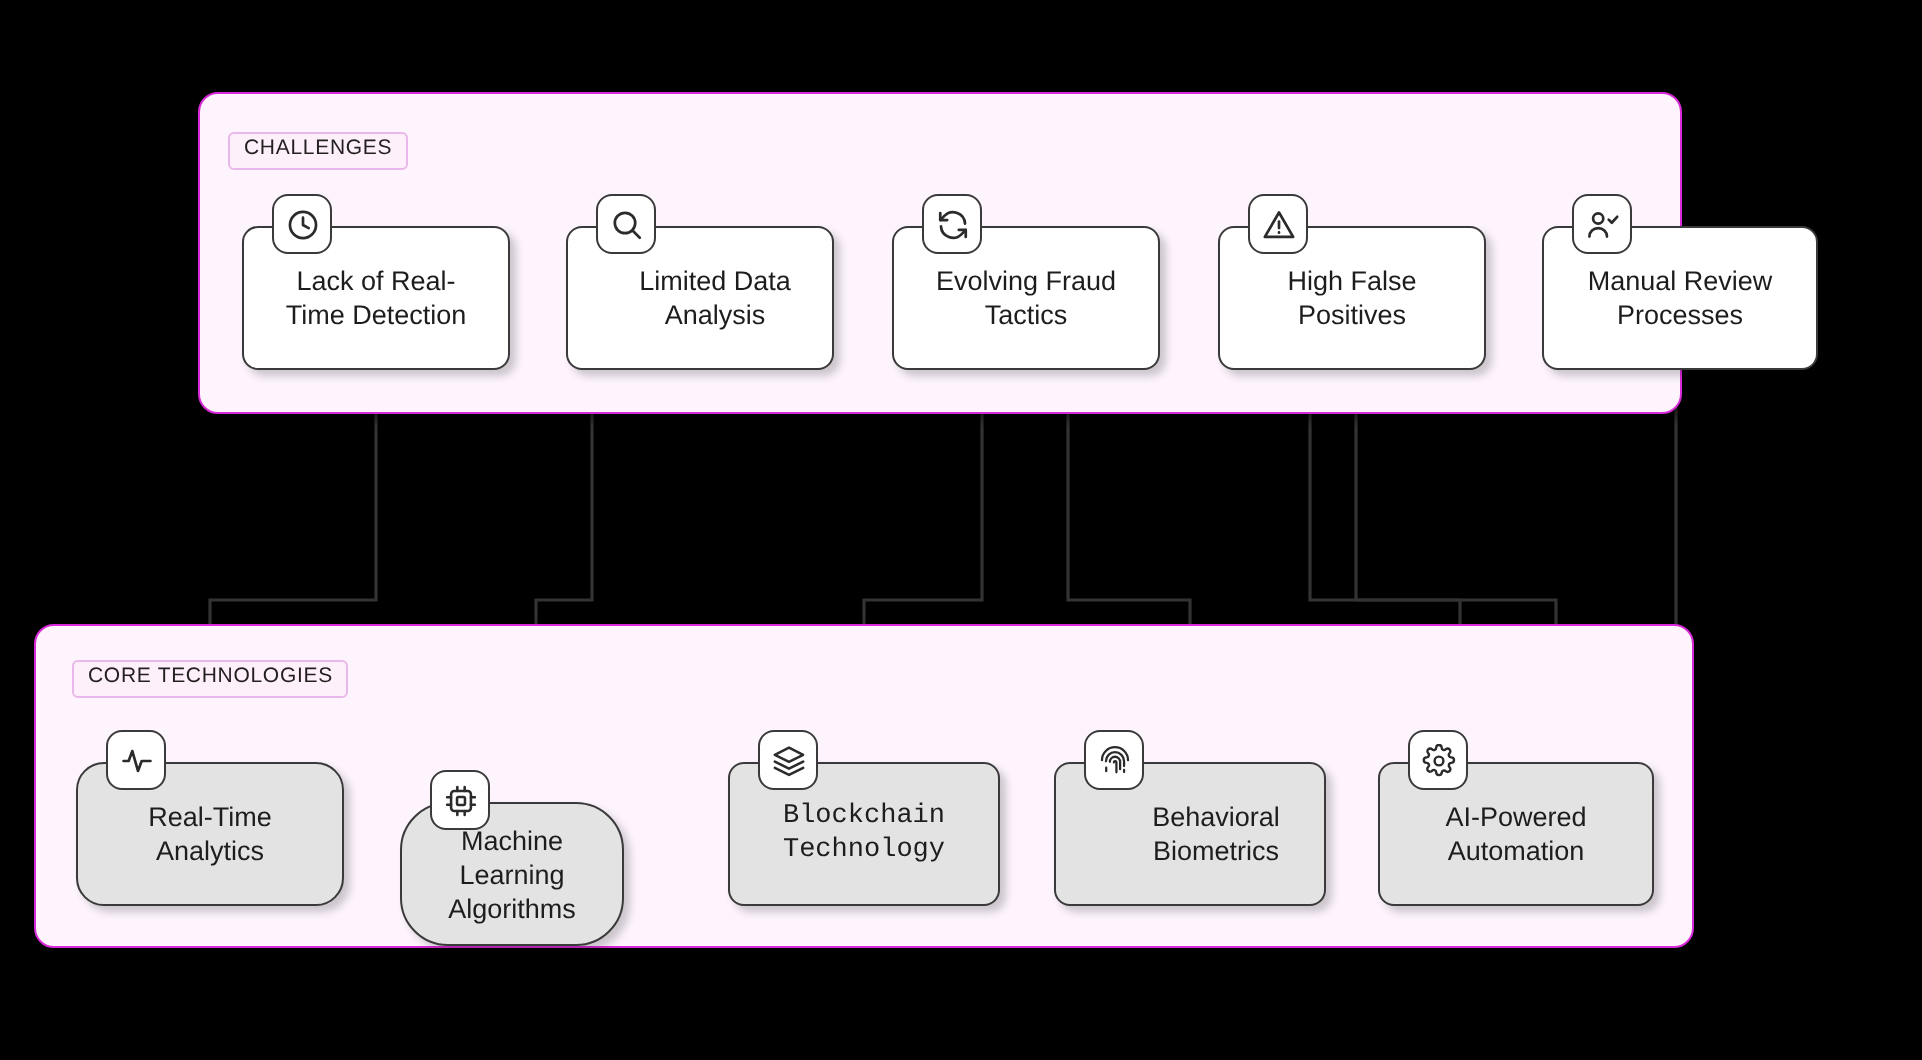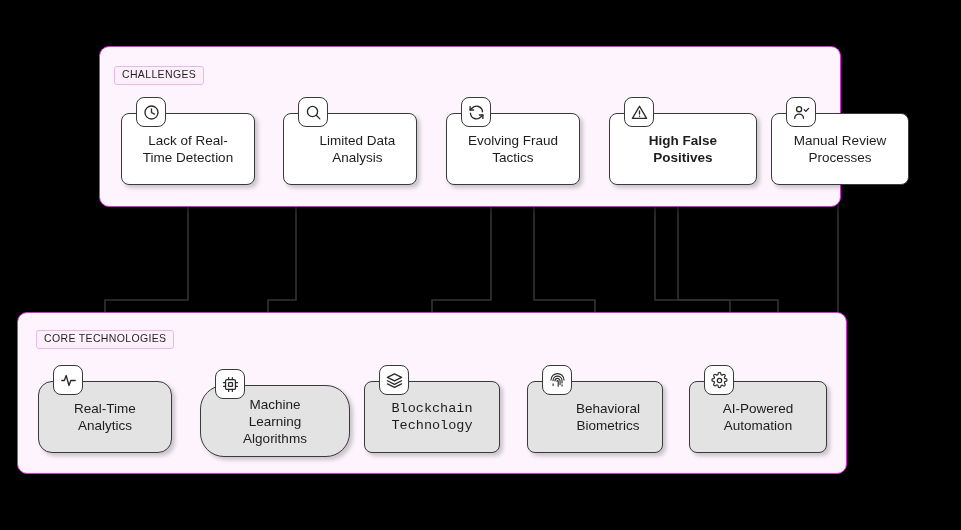"High False" div.node { font-weight: bold -> none; width: 148px -> 134px }
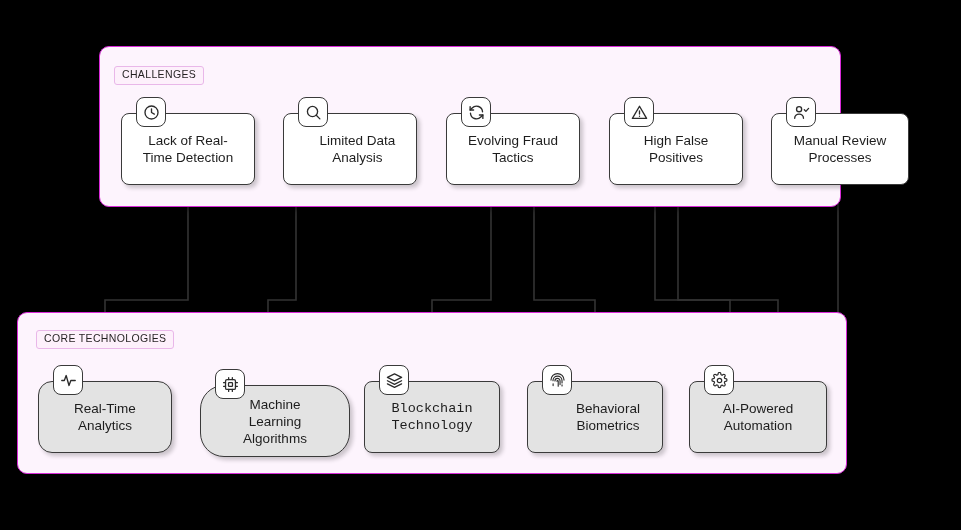"Machine" div.node { top: 385px -> 401px; width: 150px -> 112px }
